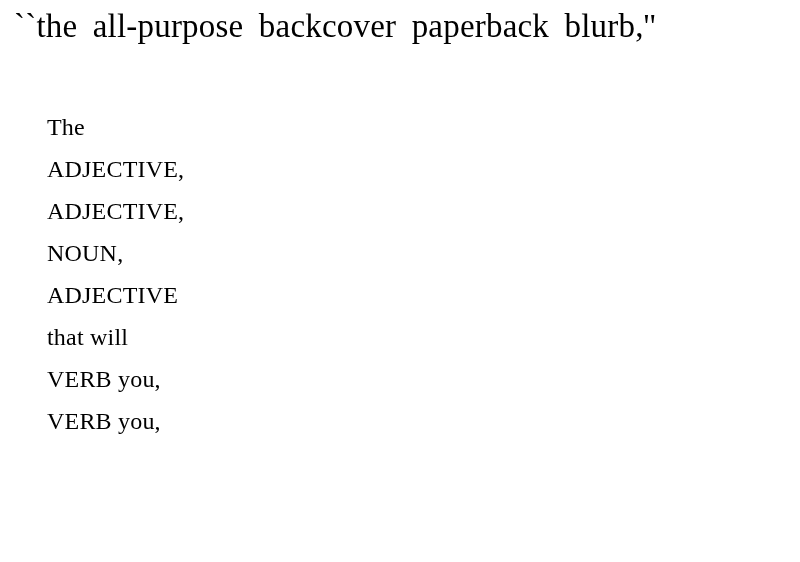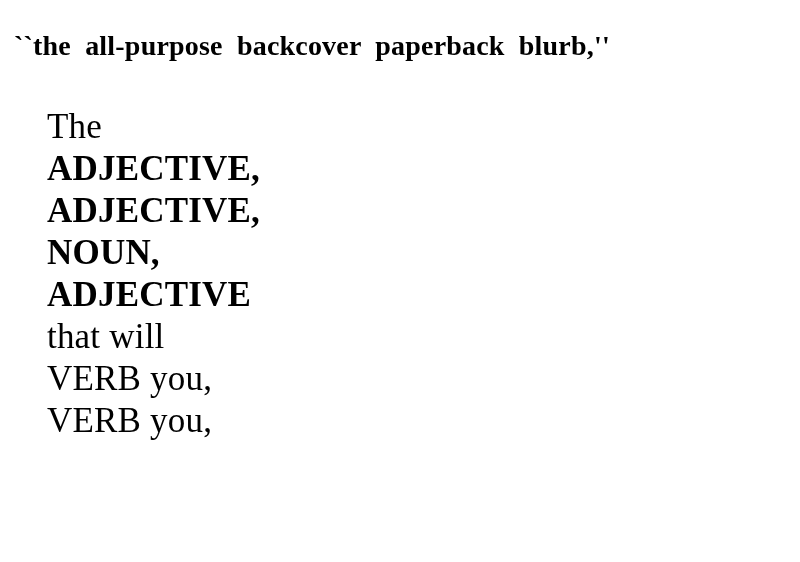"``the all-purpose backcover paperback" #heading { font-size: 28px -> 33px; font-weight: 700 -> 400; top: 24px -> 4px }
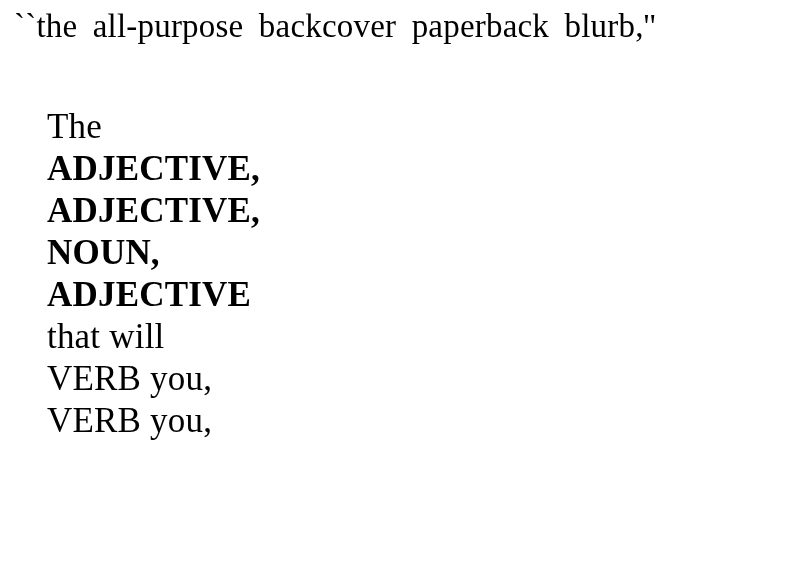"The" .blurb-line { font-size: 35px -> 24px }
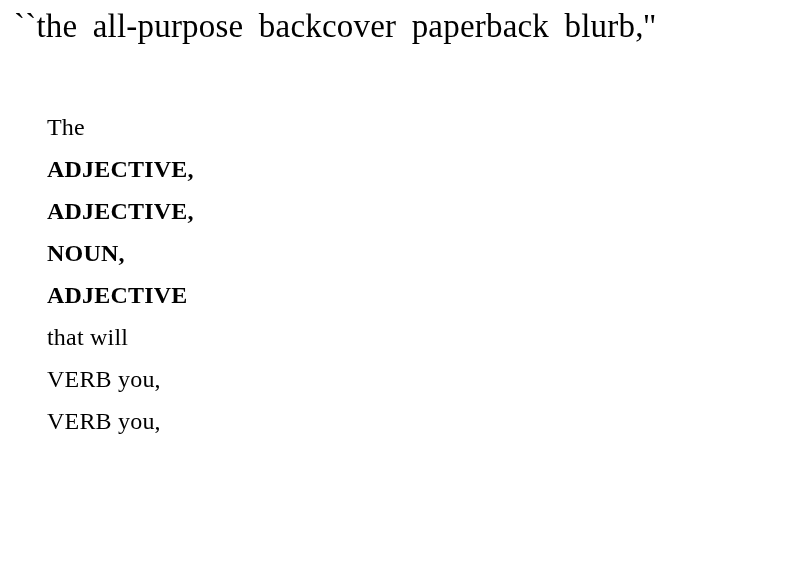"ADJECTIVE," .blurb-line.caps { font-weight: bold -> none }
